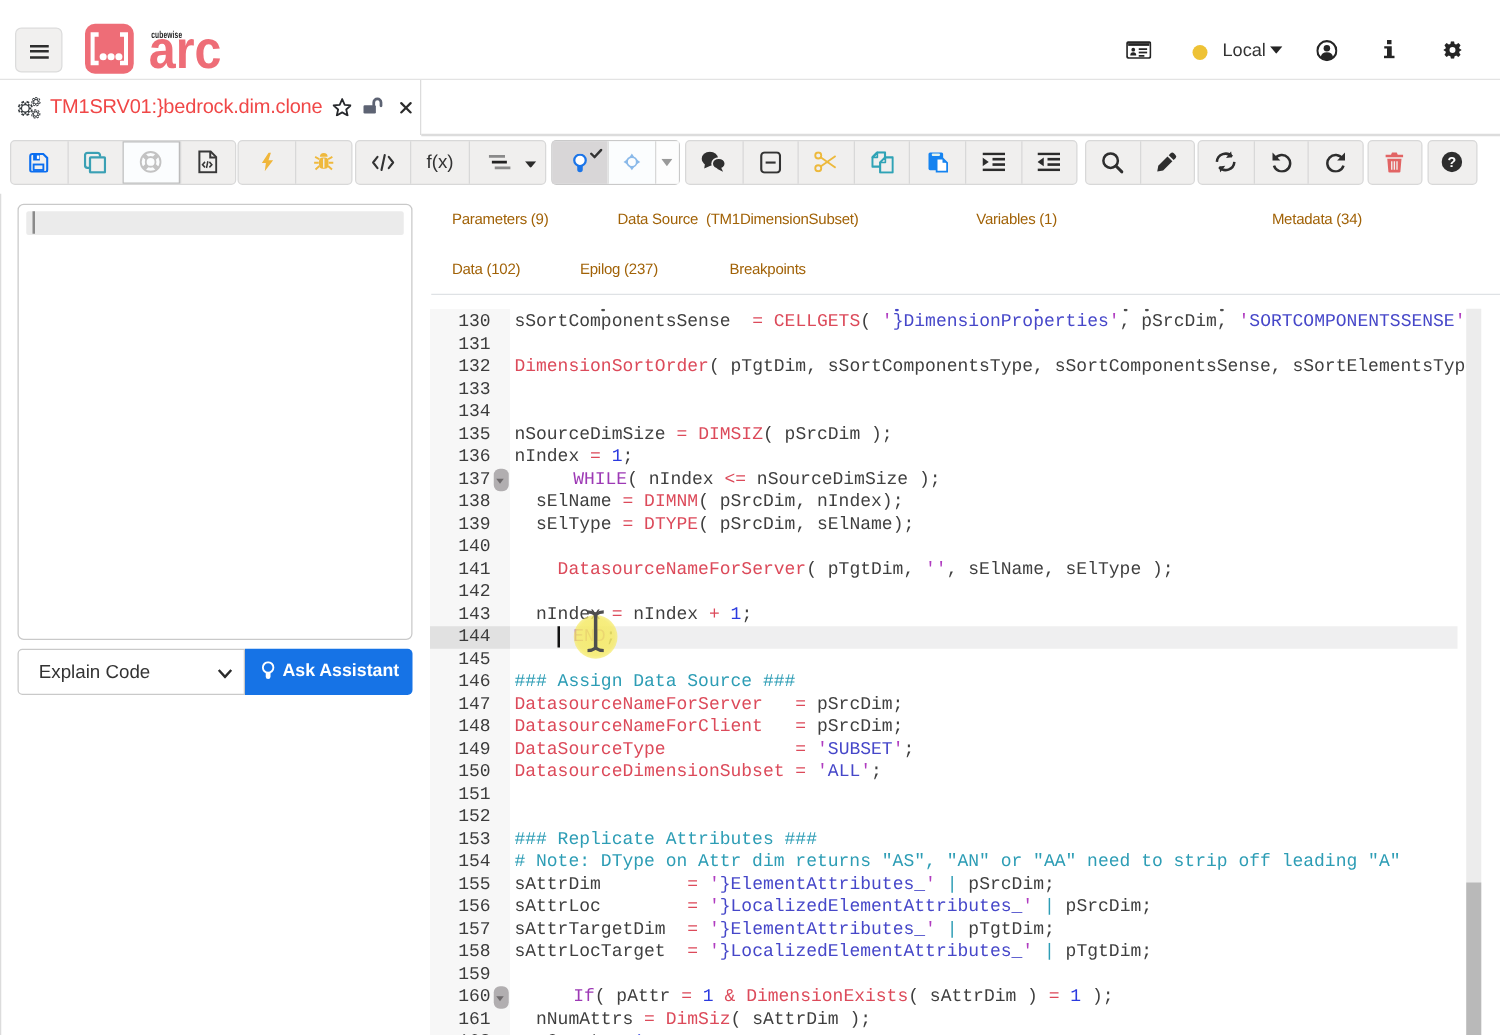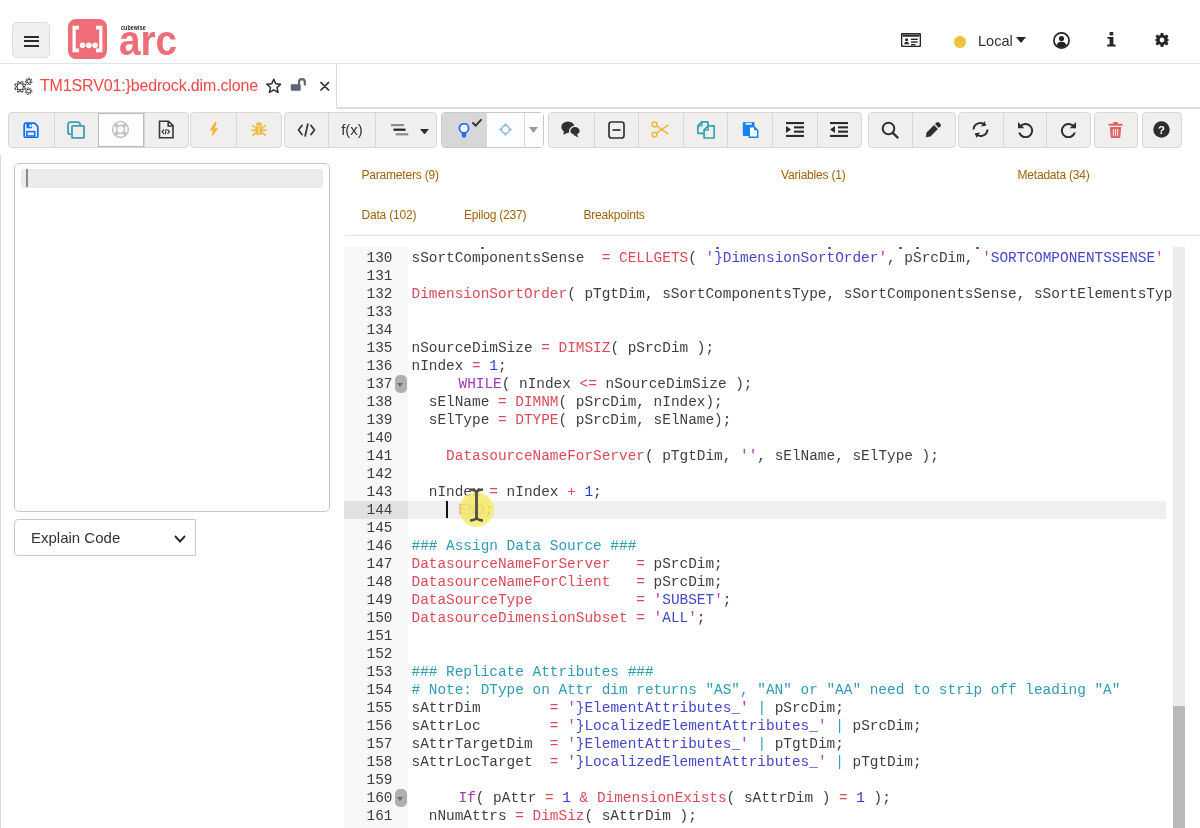"Data Source (TM1DimensionSubset)" div.navlbl { html: none -> <div>Data Source&nbsp; (TM1DimensionSubset)</div> }
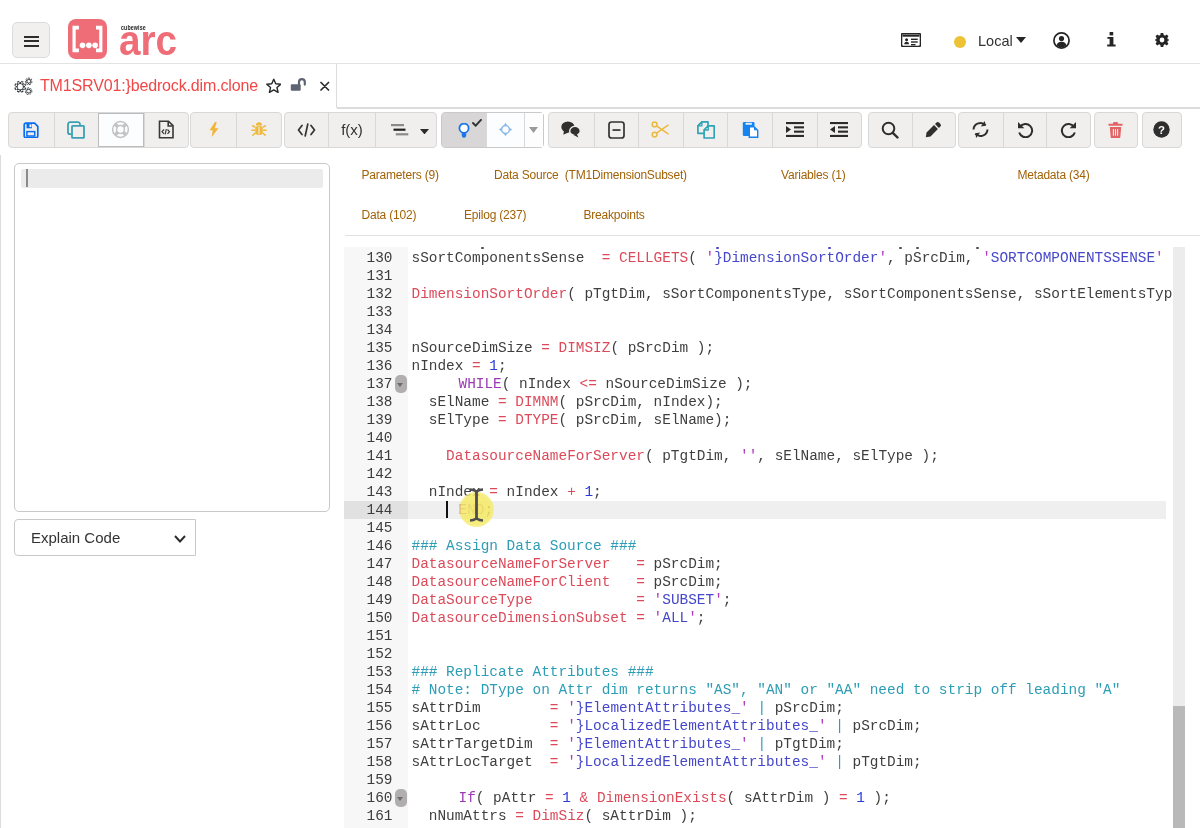"}DimensionSortOrder" span.str { text: DimensionSortOrder -> DimensionProperties }
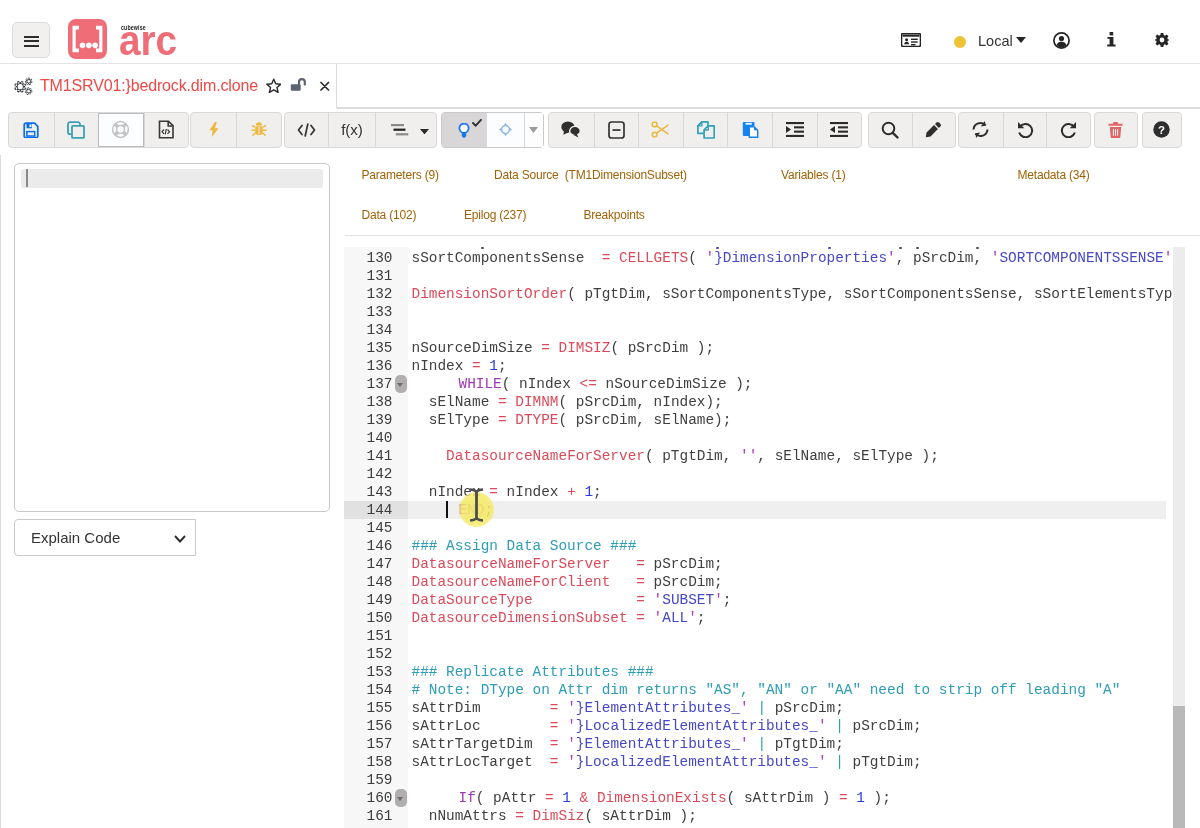"Ask Assistant" div { html: none -> <div> <svg> <circle></circle> <path></path> </svg> <span>Ask Assistant</span> </div> }
